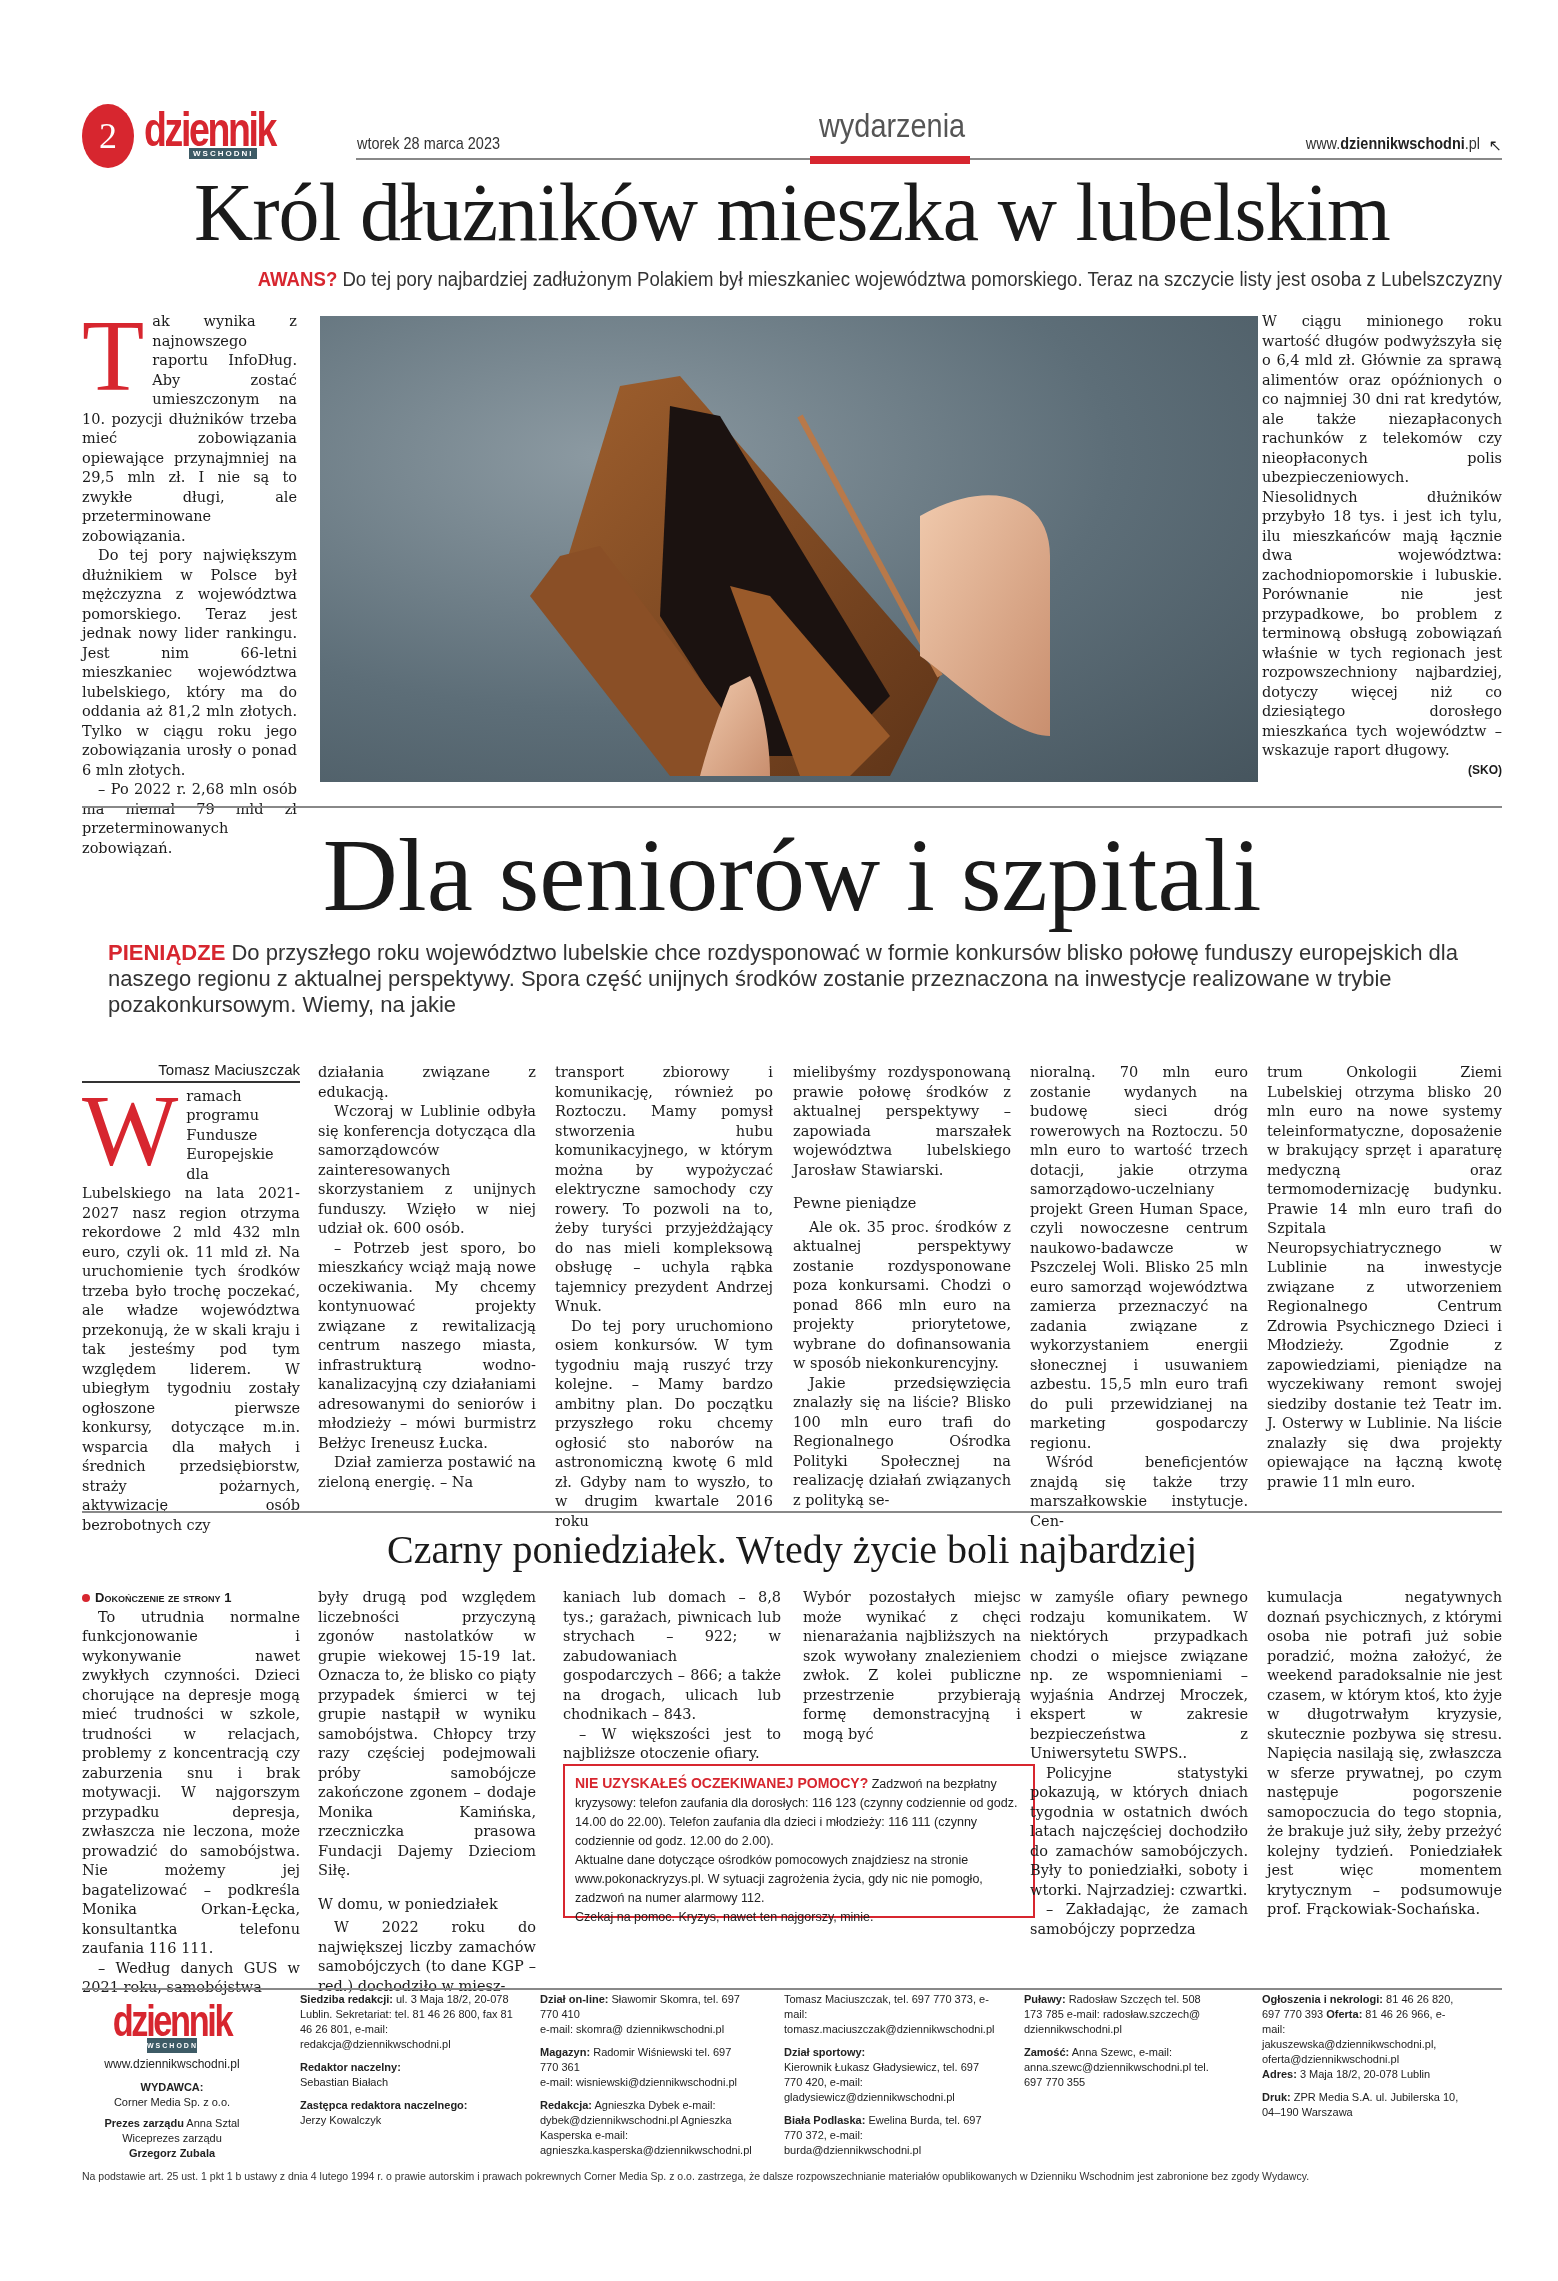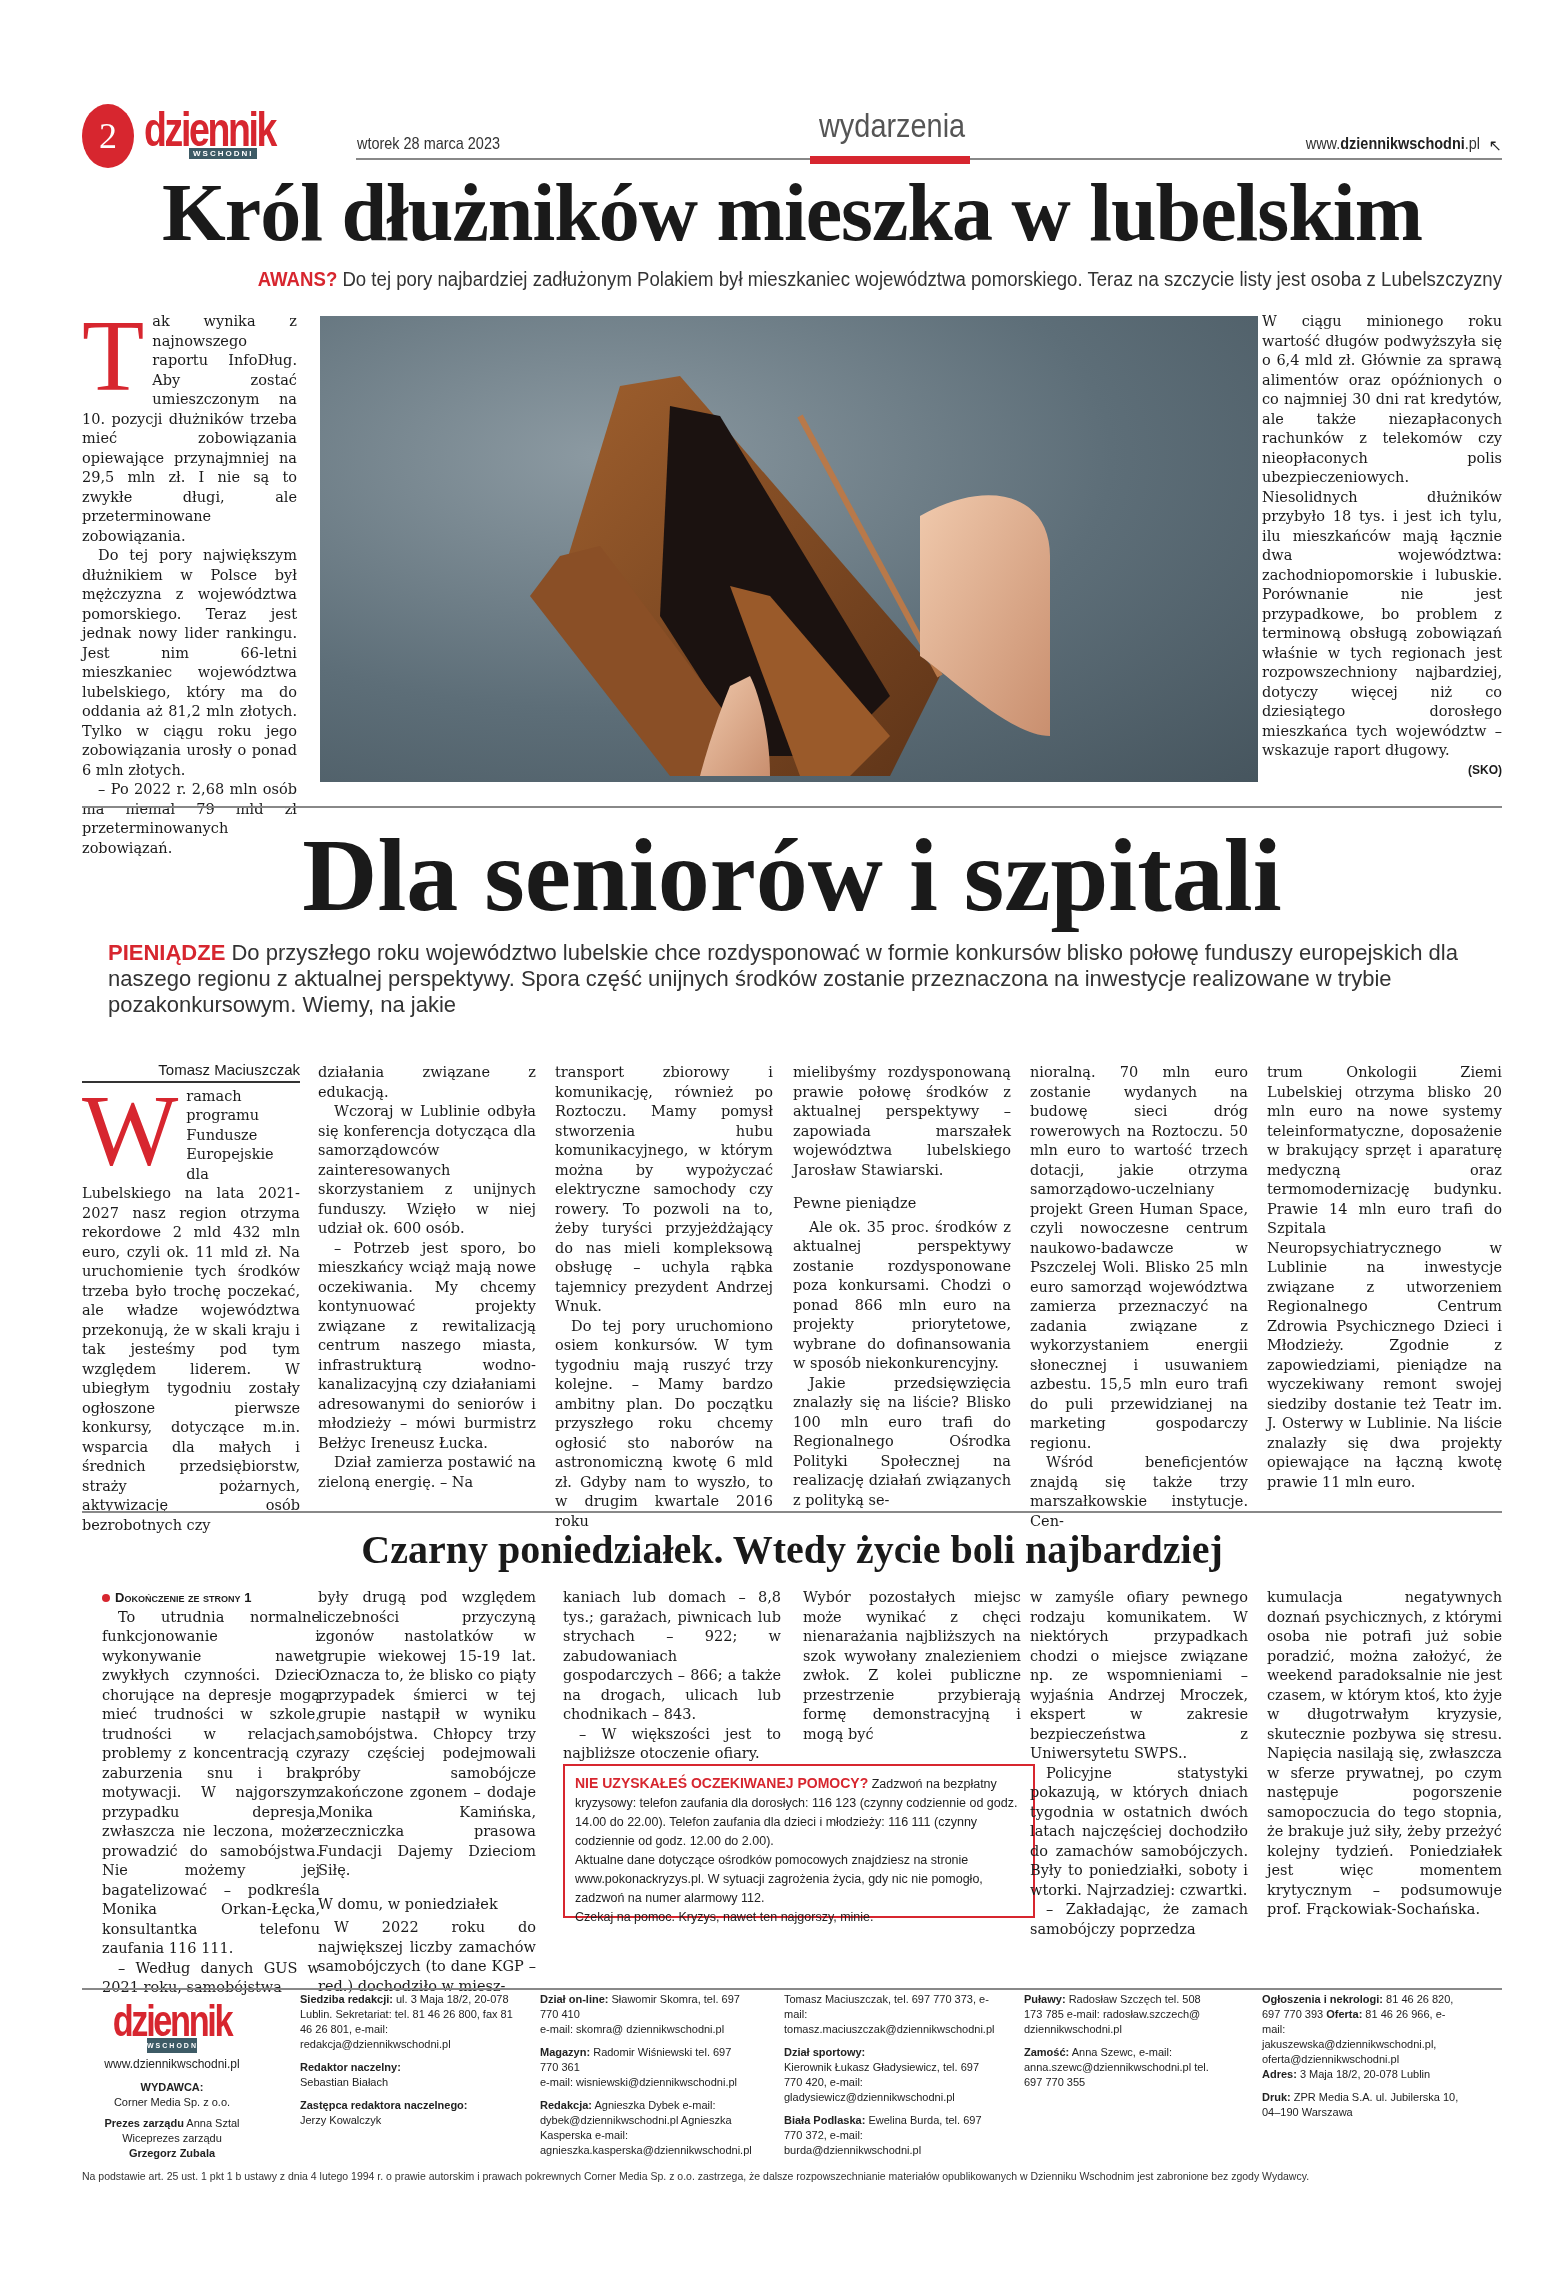"Król dłużników mieszka w lubelskim" h1,h2,h3 { font-weight: bold -> normal }
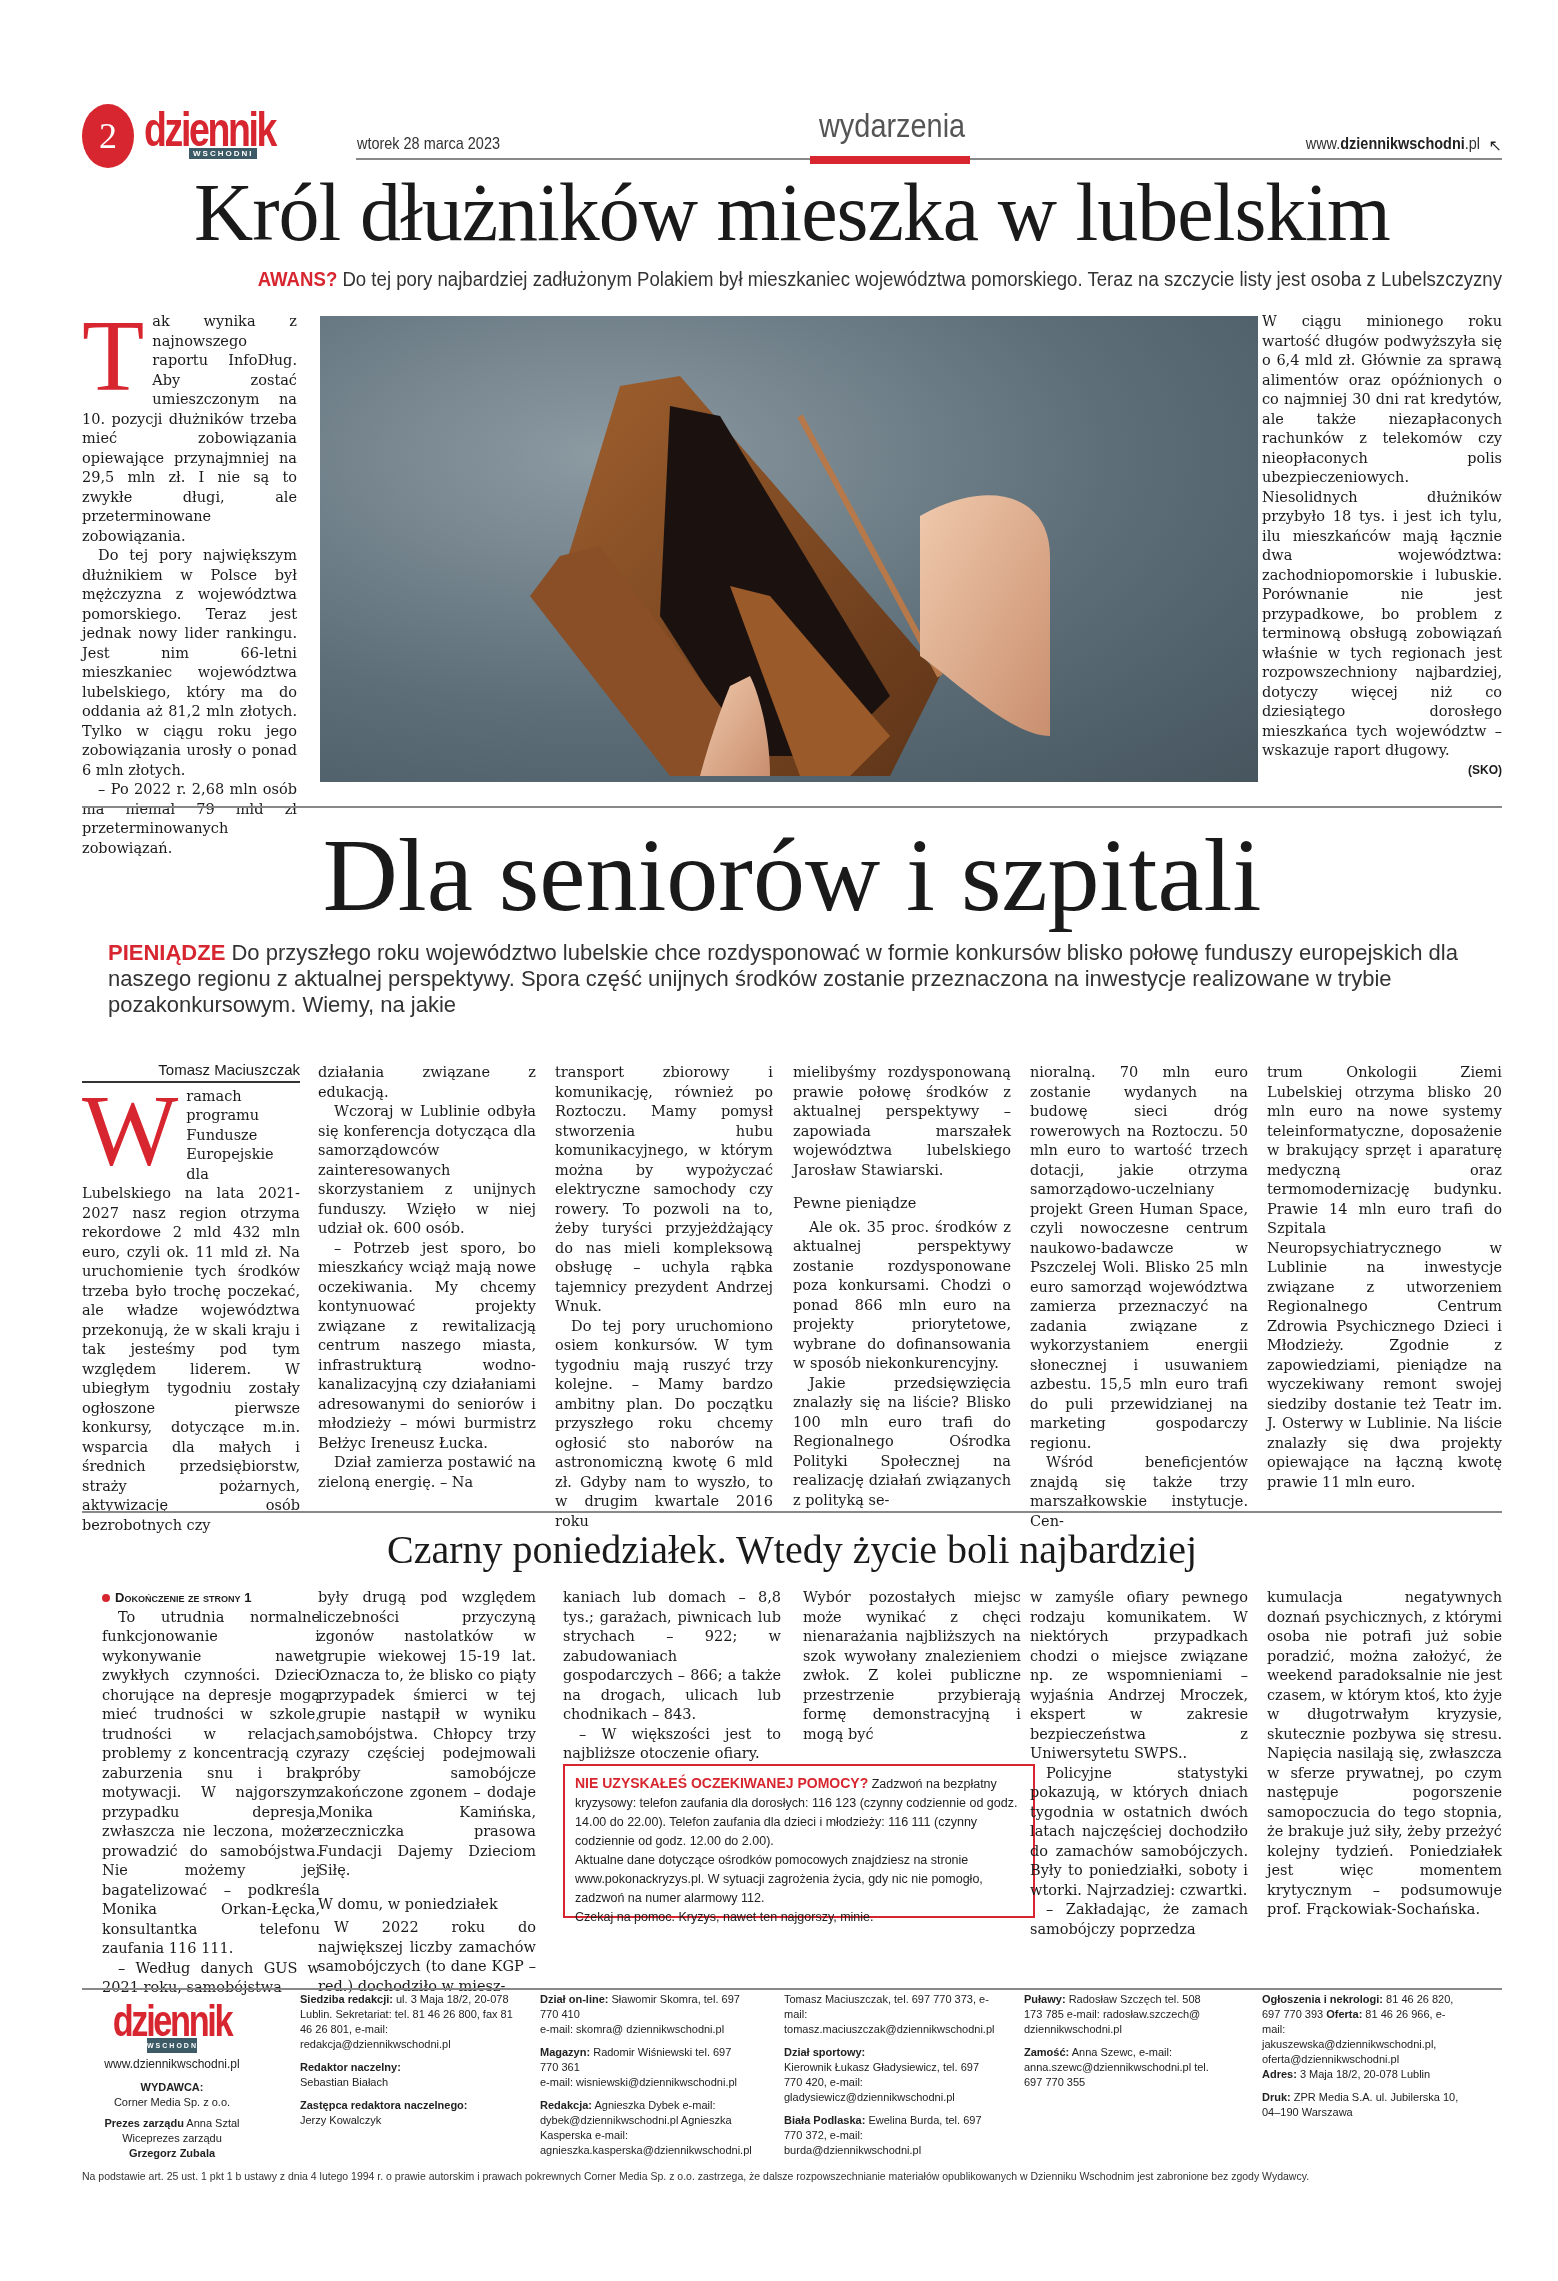"Dokończenie ze strony 1" div.col { margin-left: 20px -> none }
